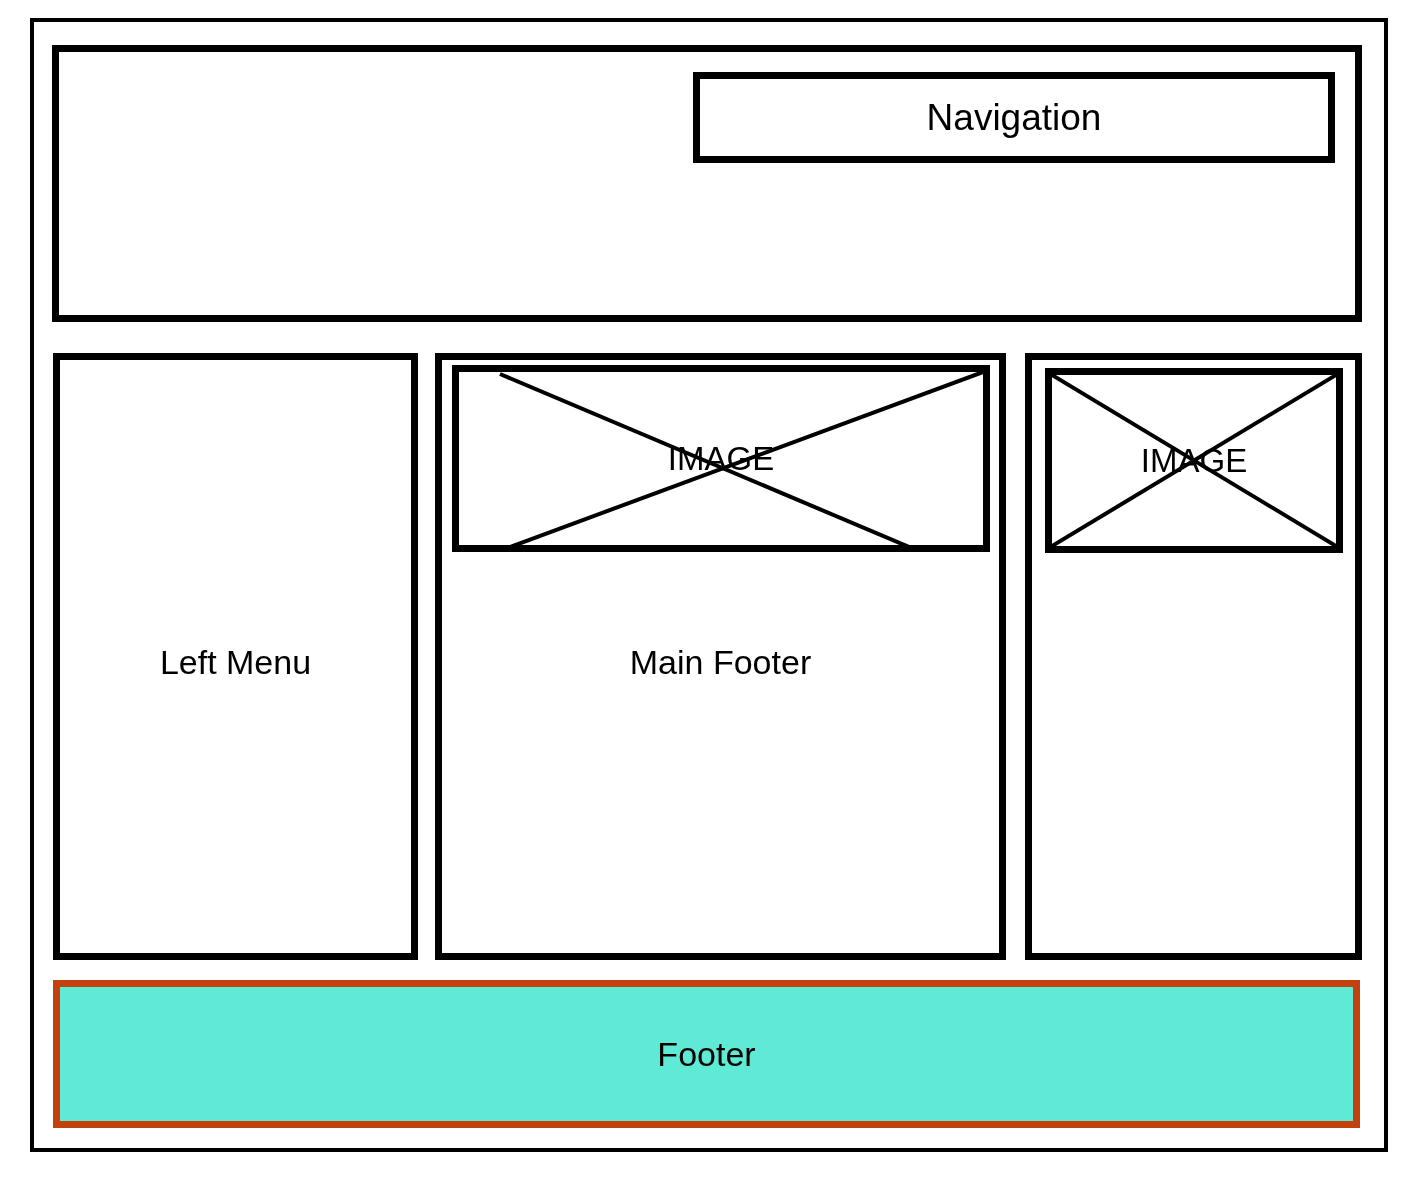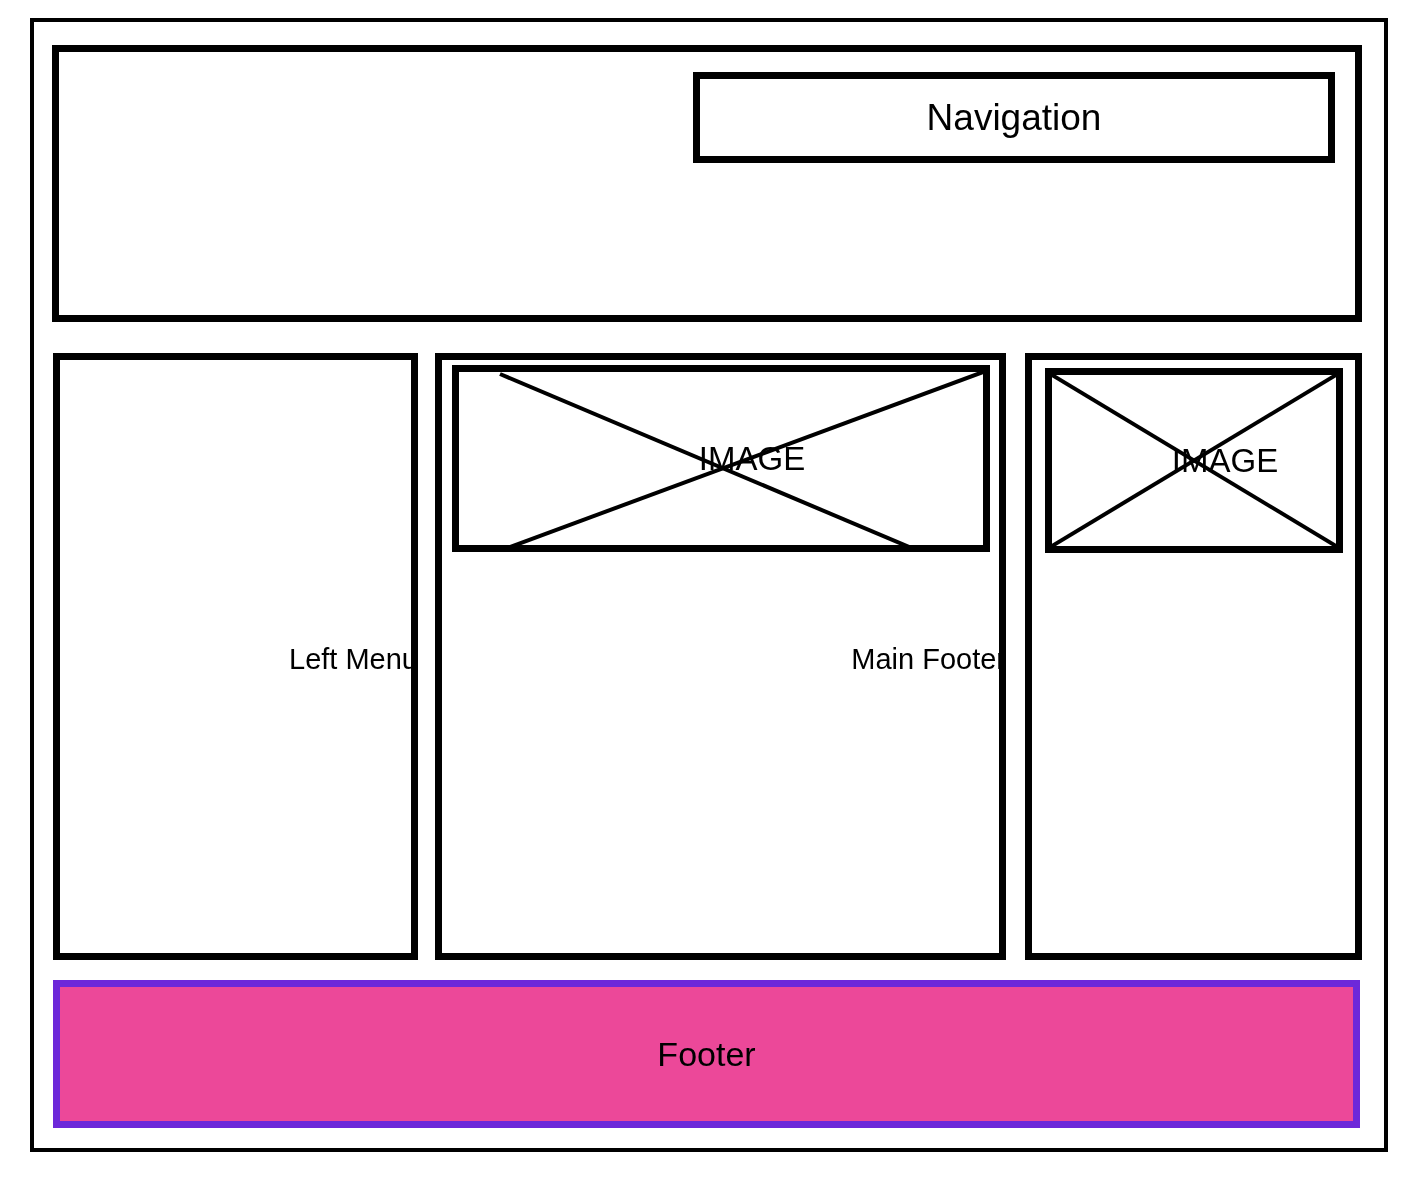"IMAGE" .img-caption { padding-left: 31px -> none }
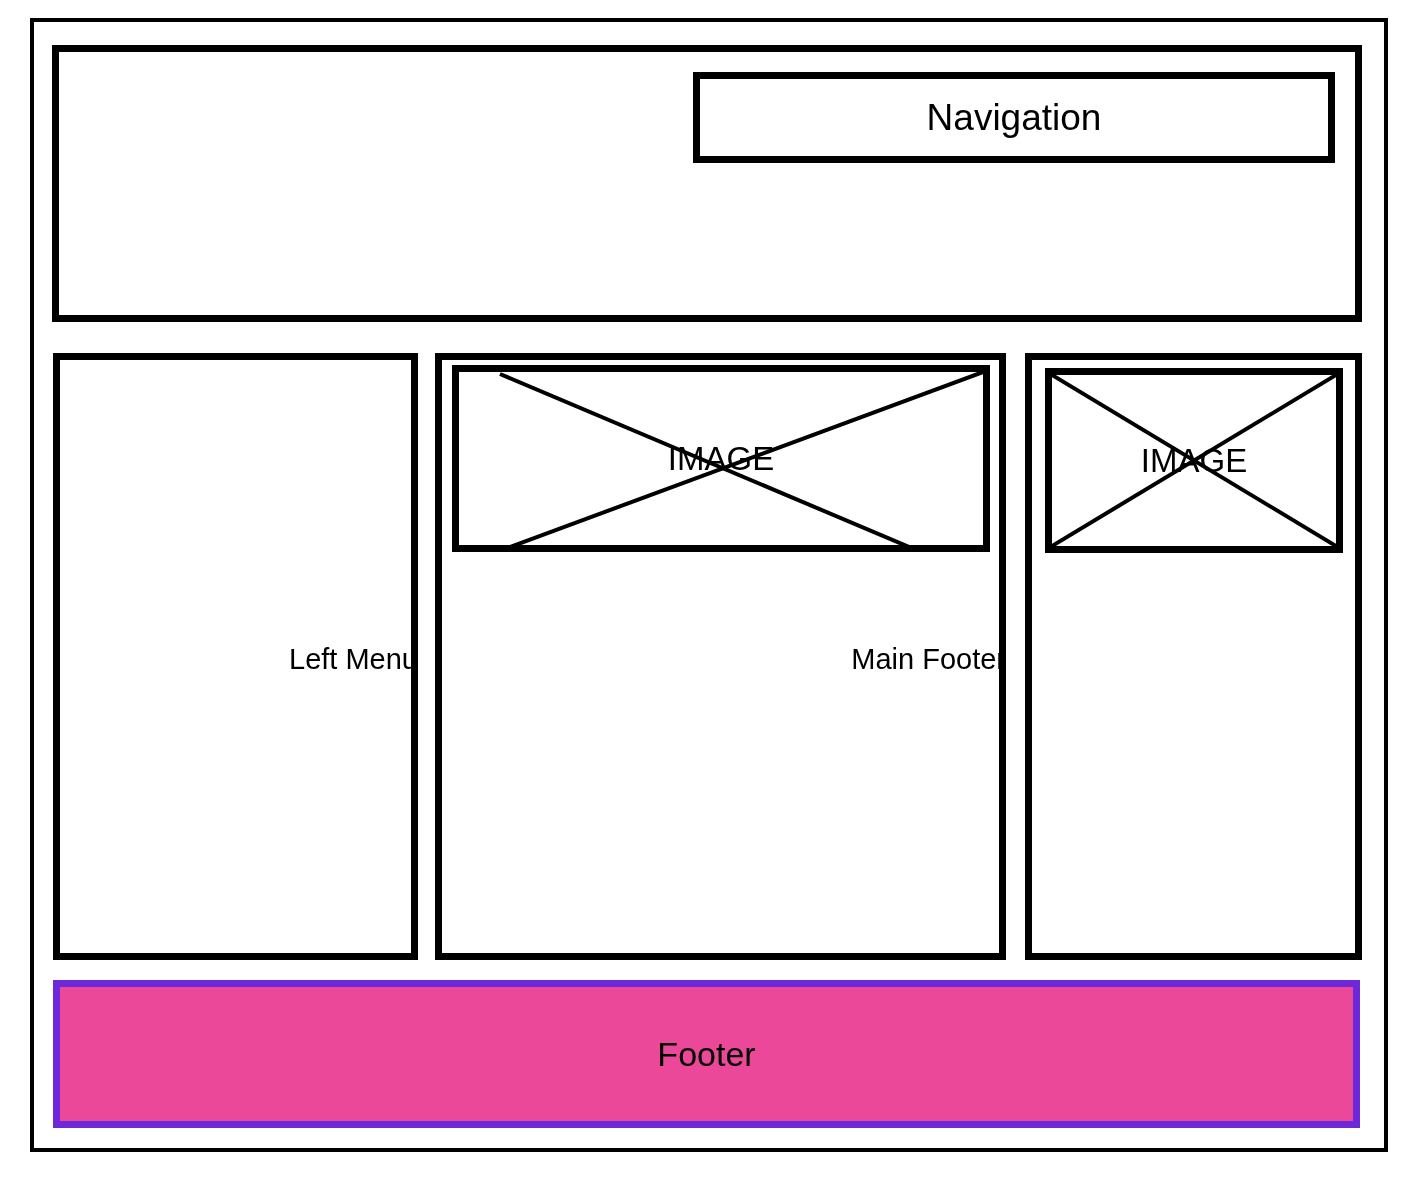"Left Menu" .col-label { font-size: 29px -> 34px; text-align: right -> center }
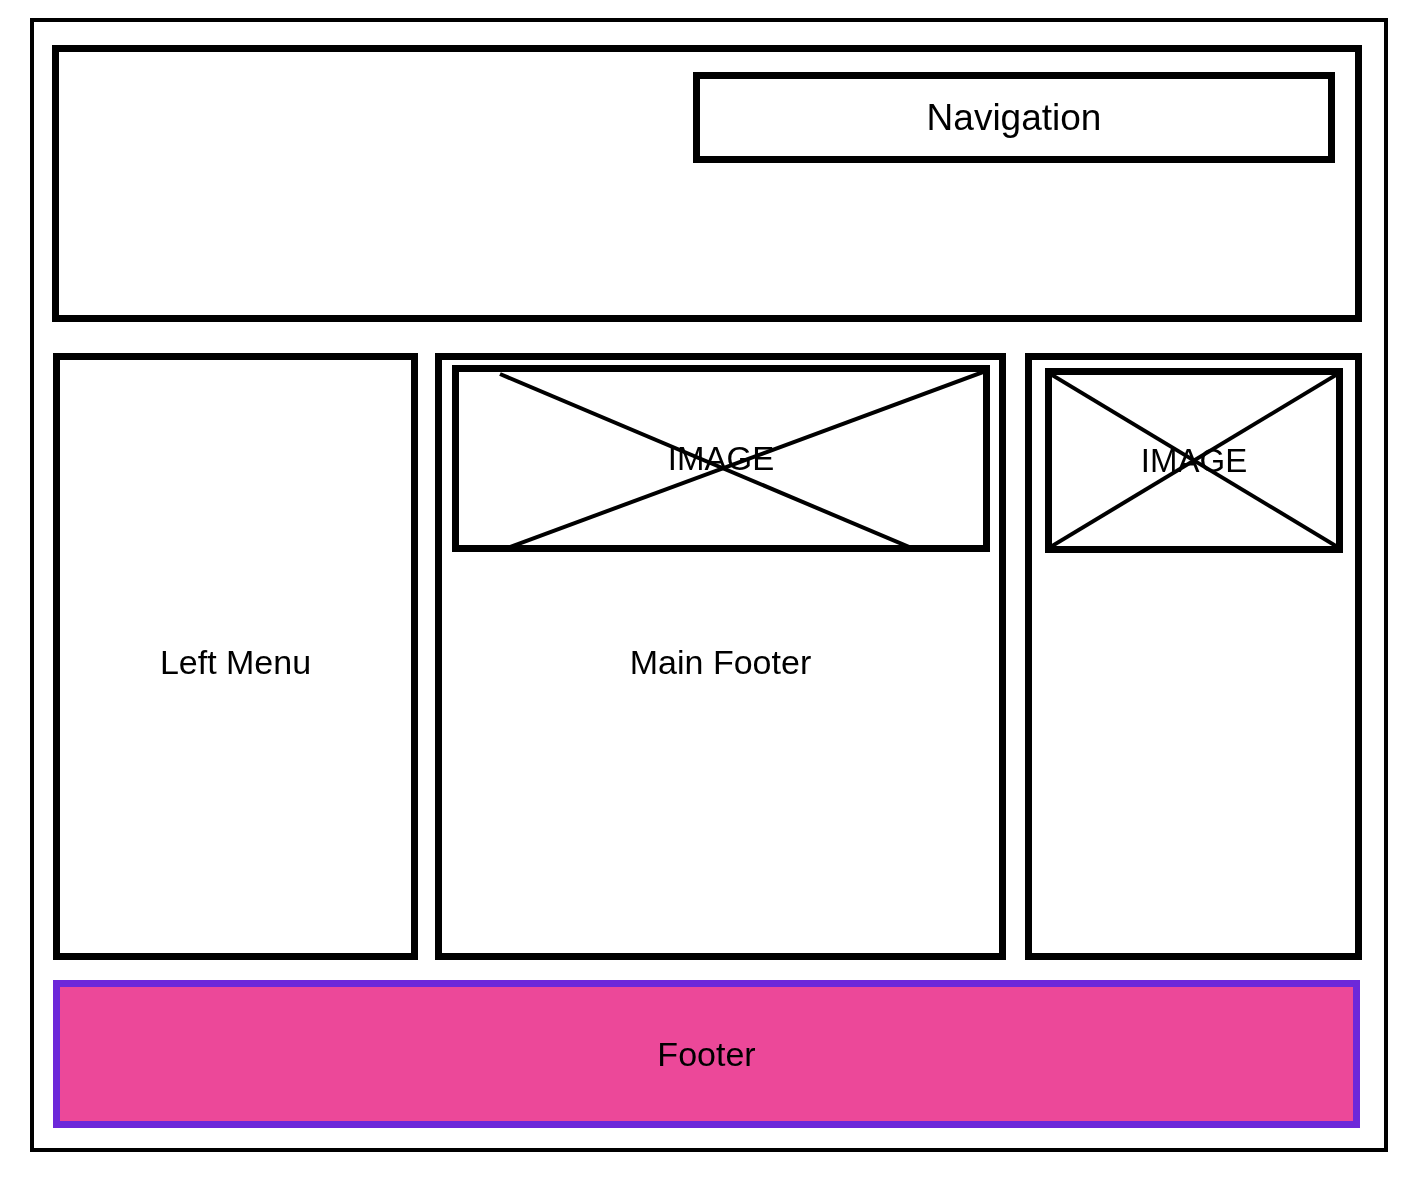"Footer" .footer-panel { background: #ec4899 -> #5eead4; border: 7px solid #6d28d9 -> 7px solid #c2410c }
